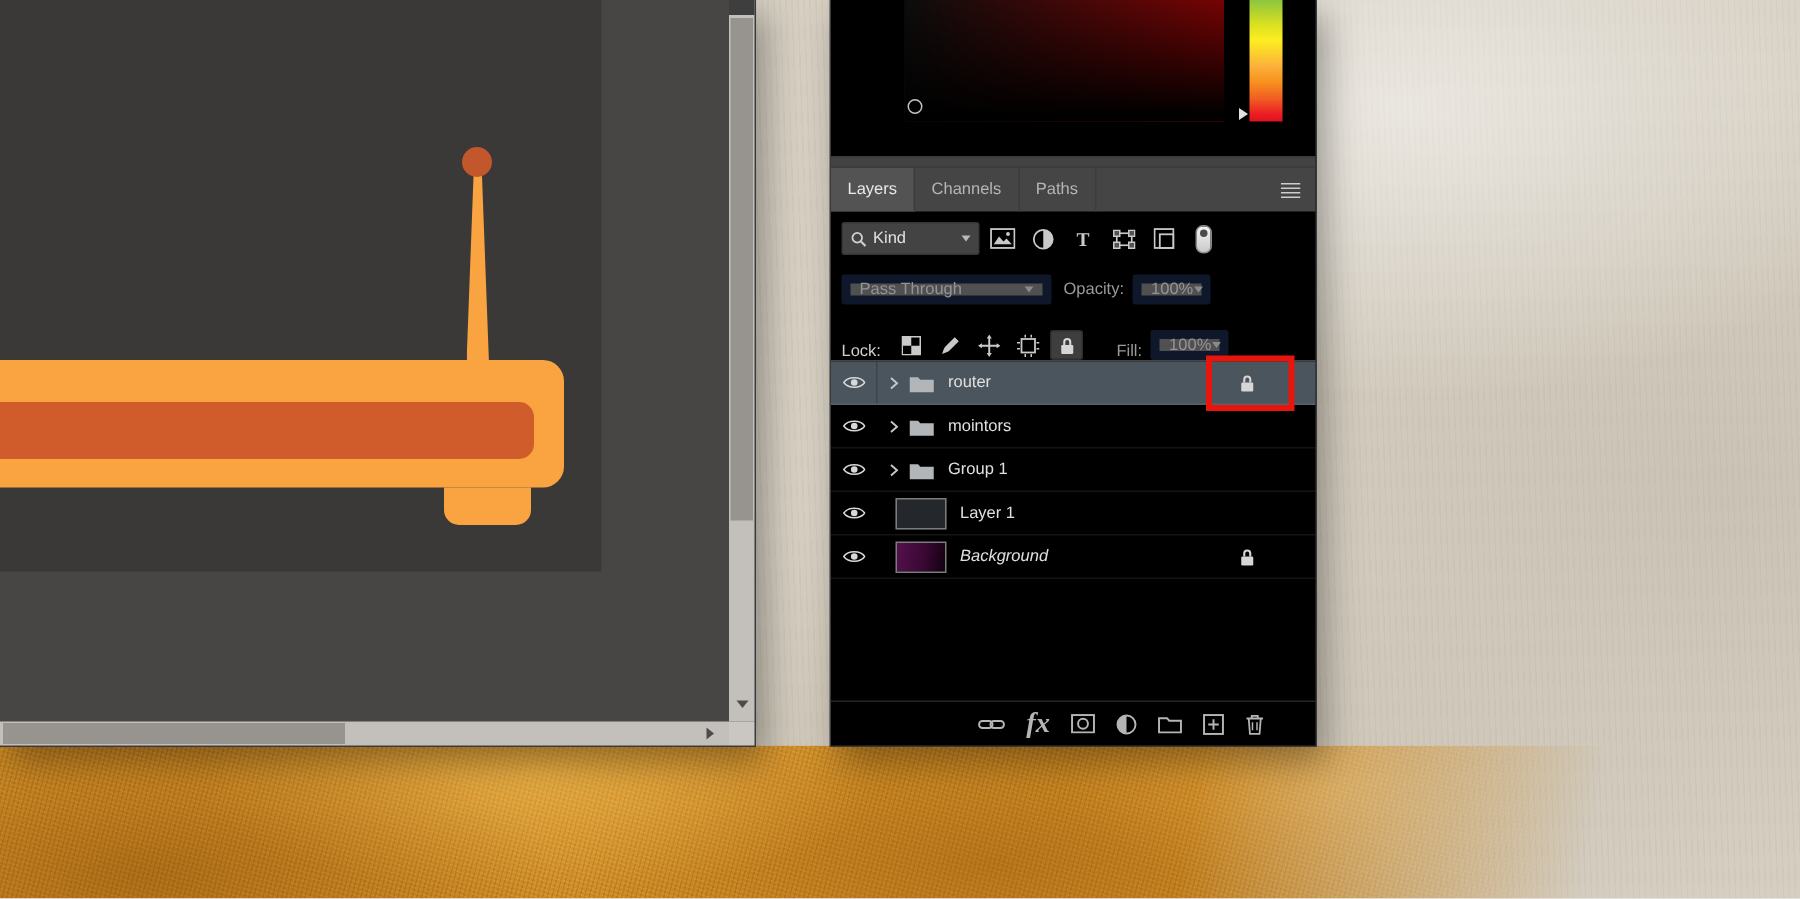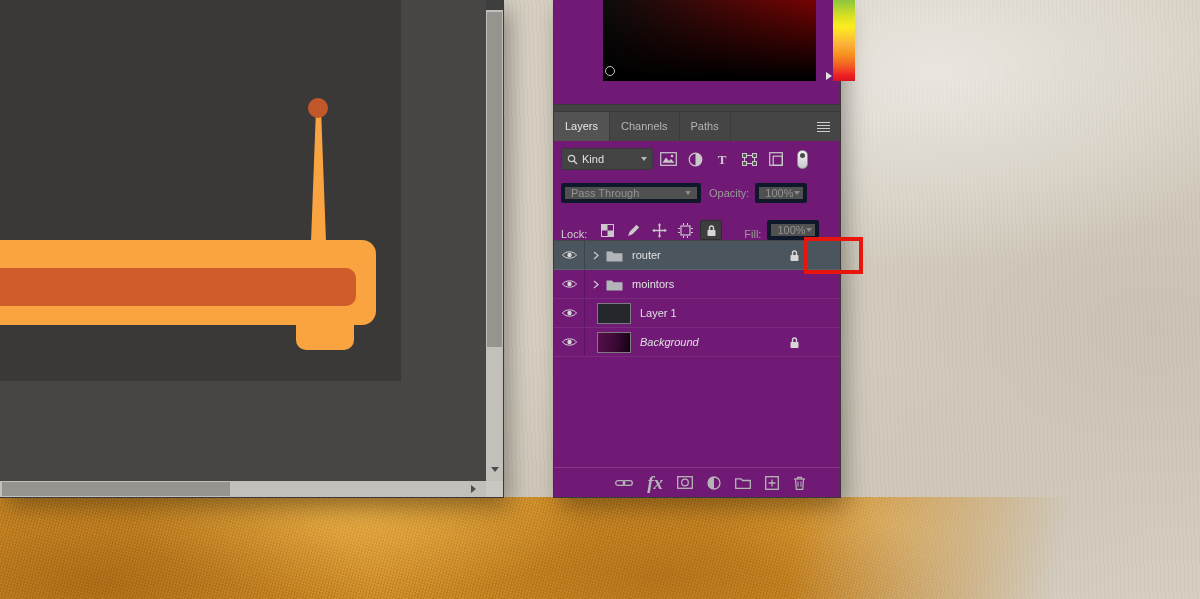"Layers" .ps-panel { background: #701a75 -> #000000; width: 286px -> 323px }
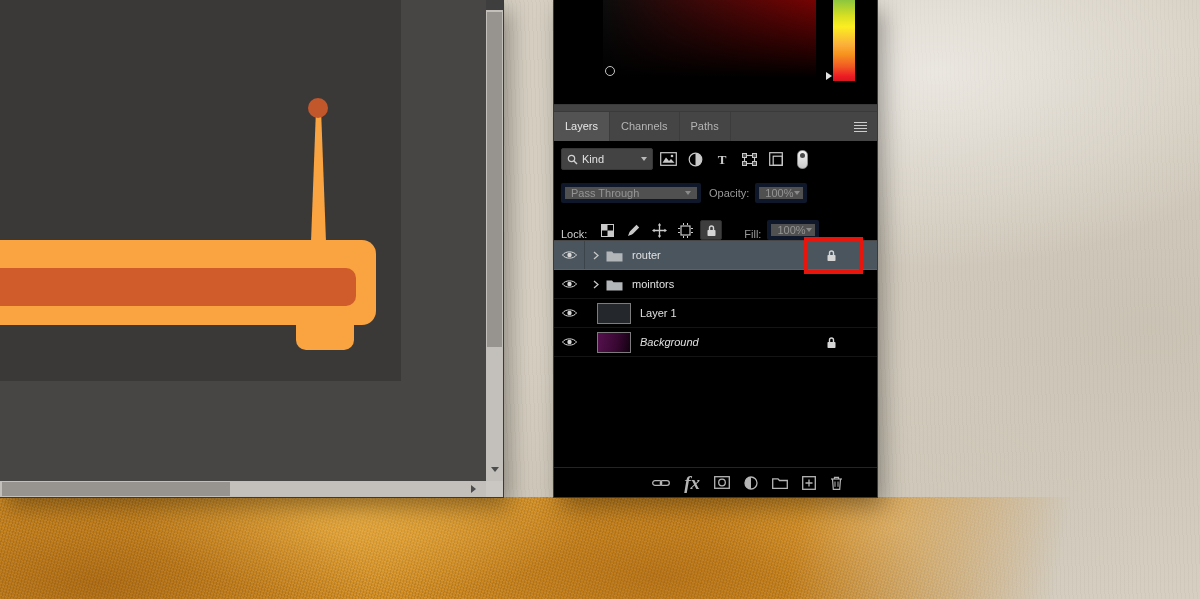"Pass Through" .drop { border: 4px solid #0f172a -> 6px solid #0f172a }
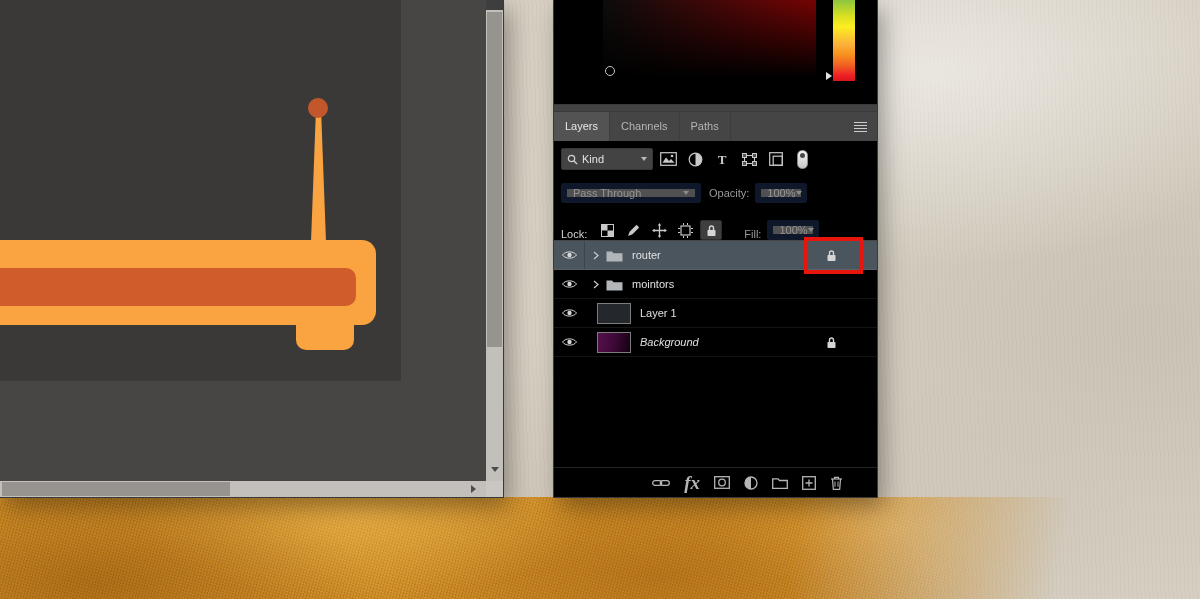"Group 1" div.layer-row { html: none -> <div> <div> <svg> <path></path> <circle></circle> </svg> </div> <span> <svg> <path></path> </svg> </span> <span> <svg> <path></path> </svg> </span> <span>Group 1</span> </div> }
